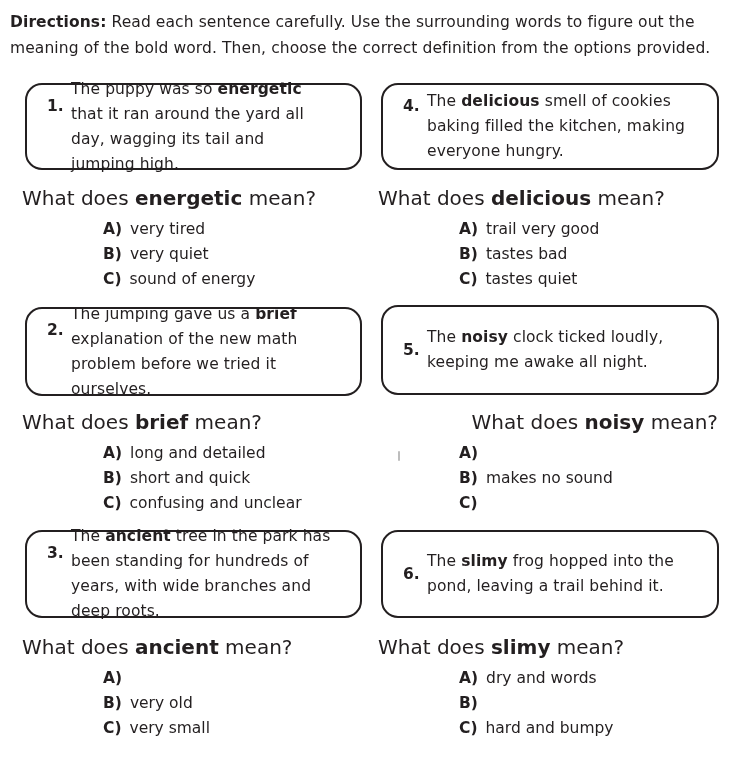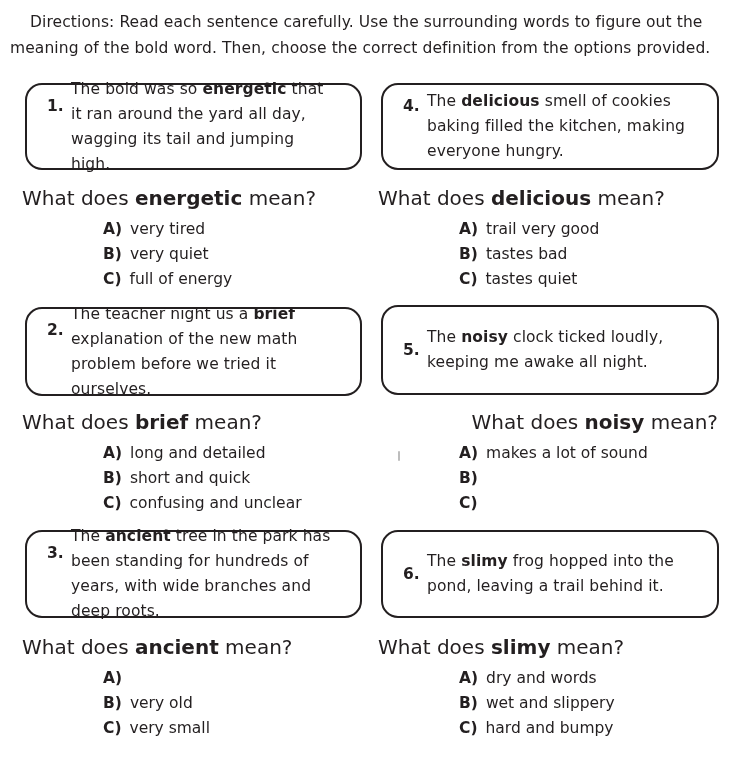"Directions:" .directions b { font-weight: 400 -> 700; margin-left: 20px -> none }
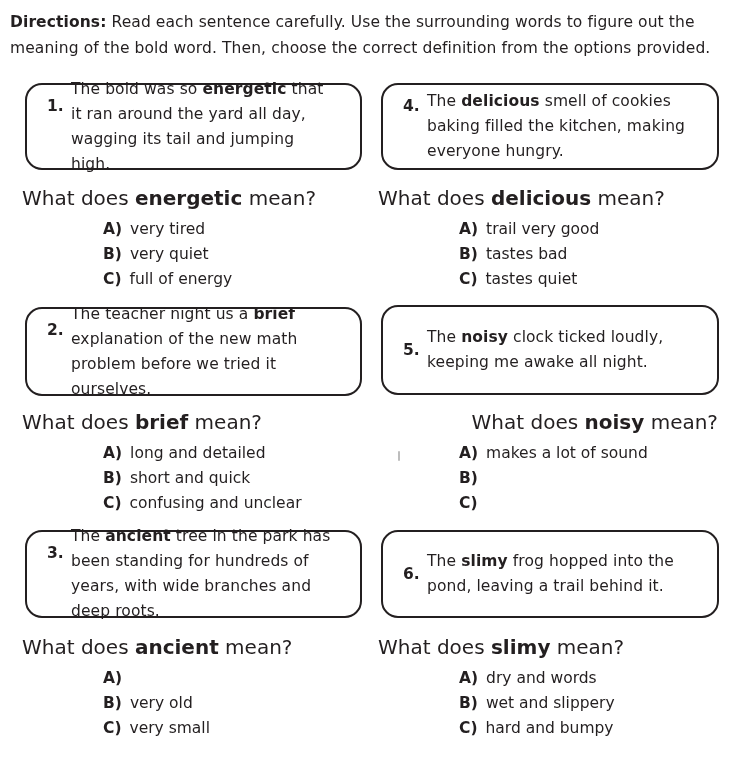"The bold was so" span { text: bold -> puppy }
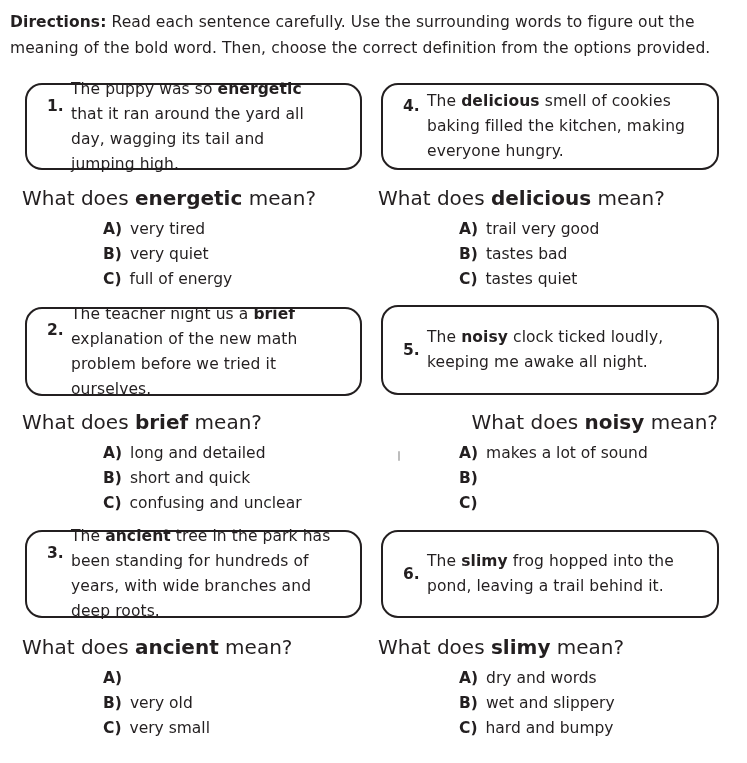"full of energy" span { text: full -> sound }
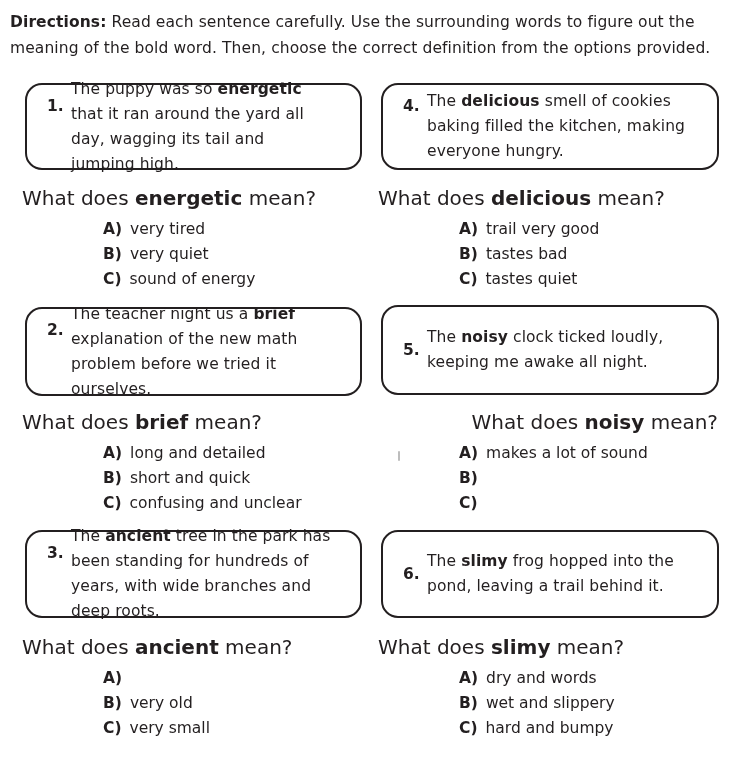"The teacher night us a" span { text: teacher night -> jumping gave }
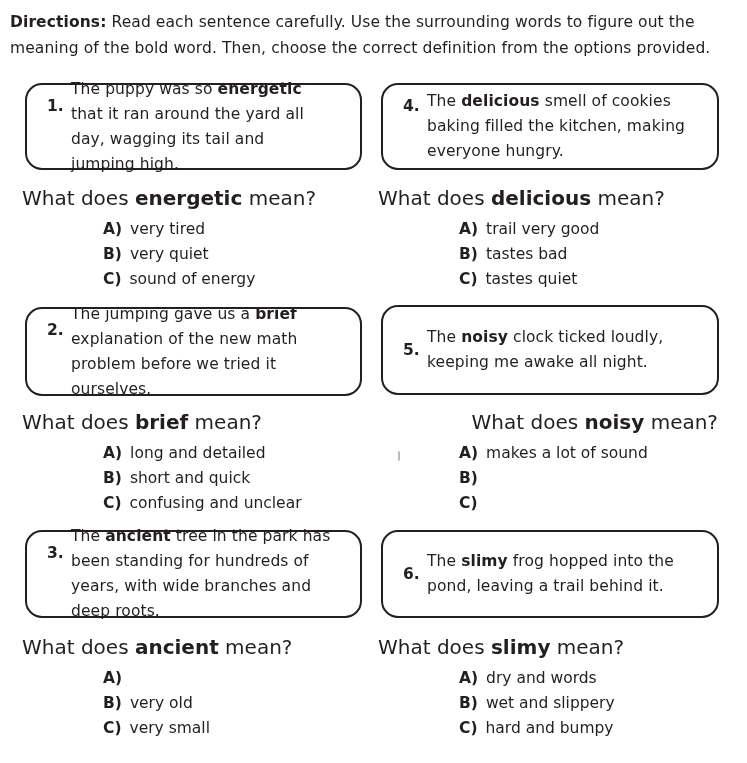"makes a lot of sound" span { html: <span>makes a lot of sound</span> -> none }
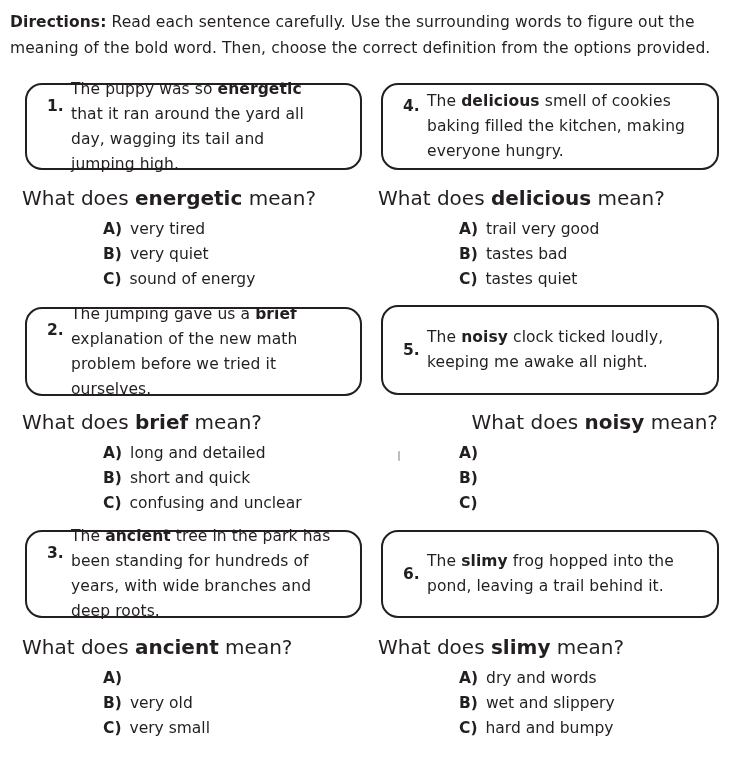"makes no sound" span { html: none -> <span>makes no sound</span> }
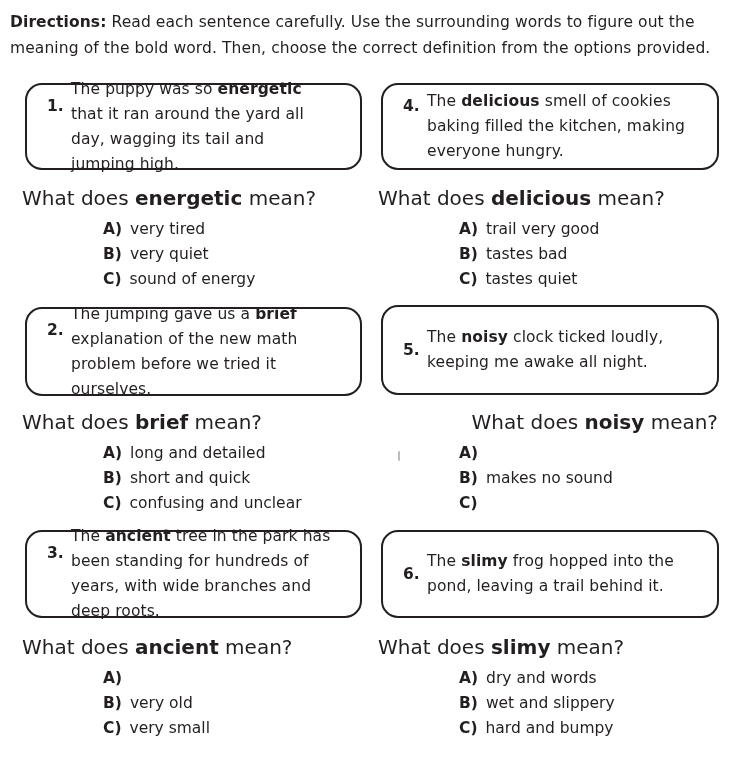"wet and slippery" span { html: <span>wet and slippery</span> -> none }
